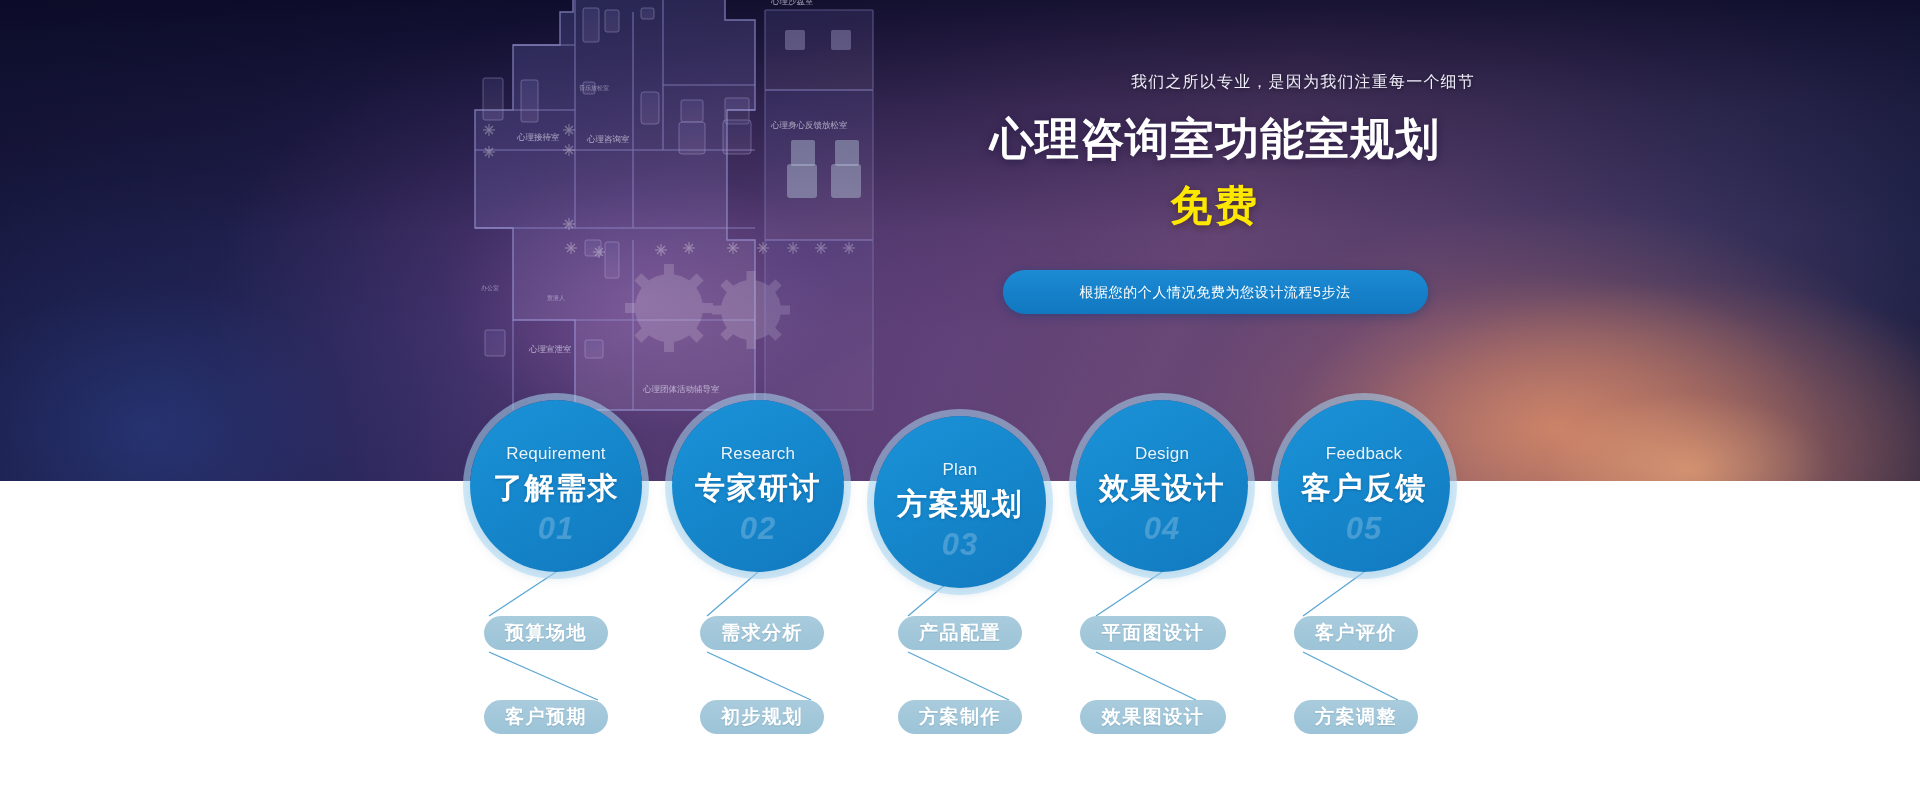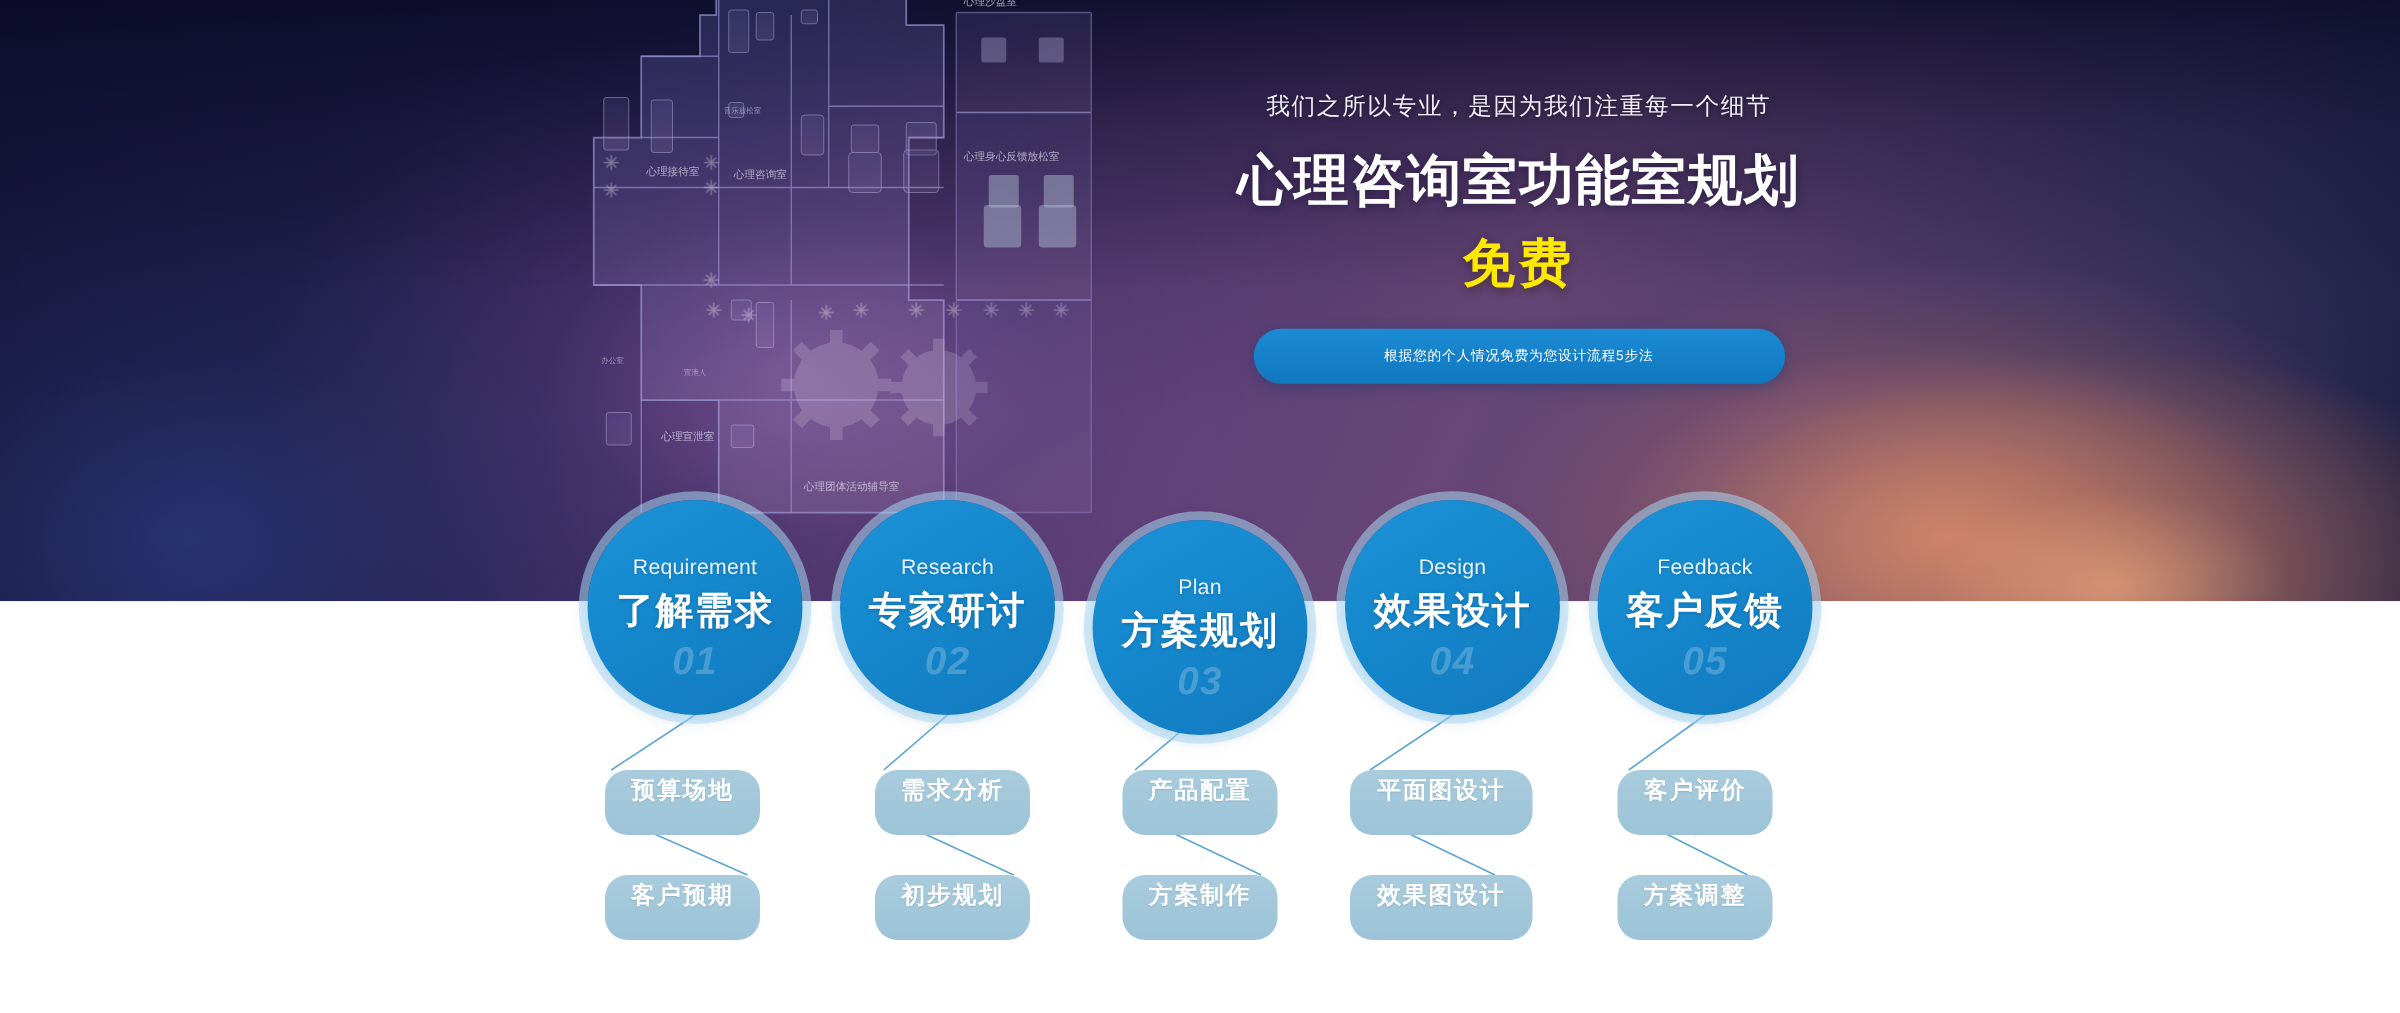"我们之所以专业，是因为我们注重每一个细节" #subtitle { font-size: 19px -> 16px; text-align: none -> right }
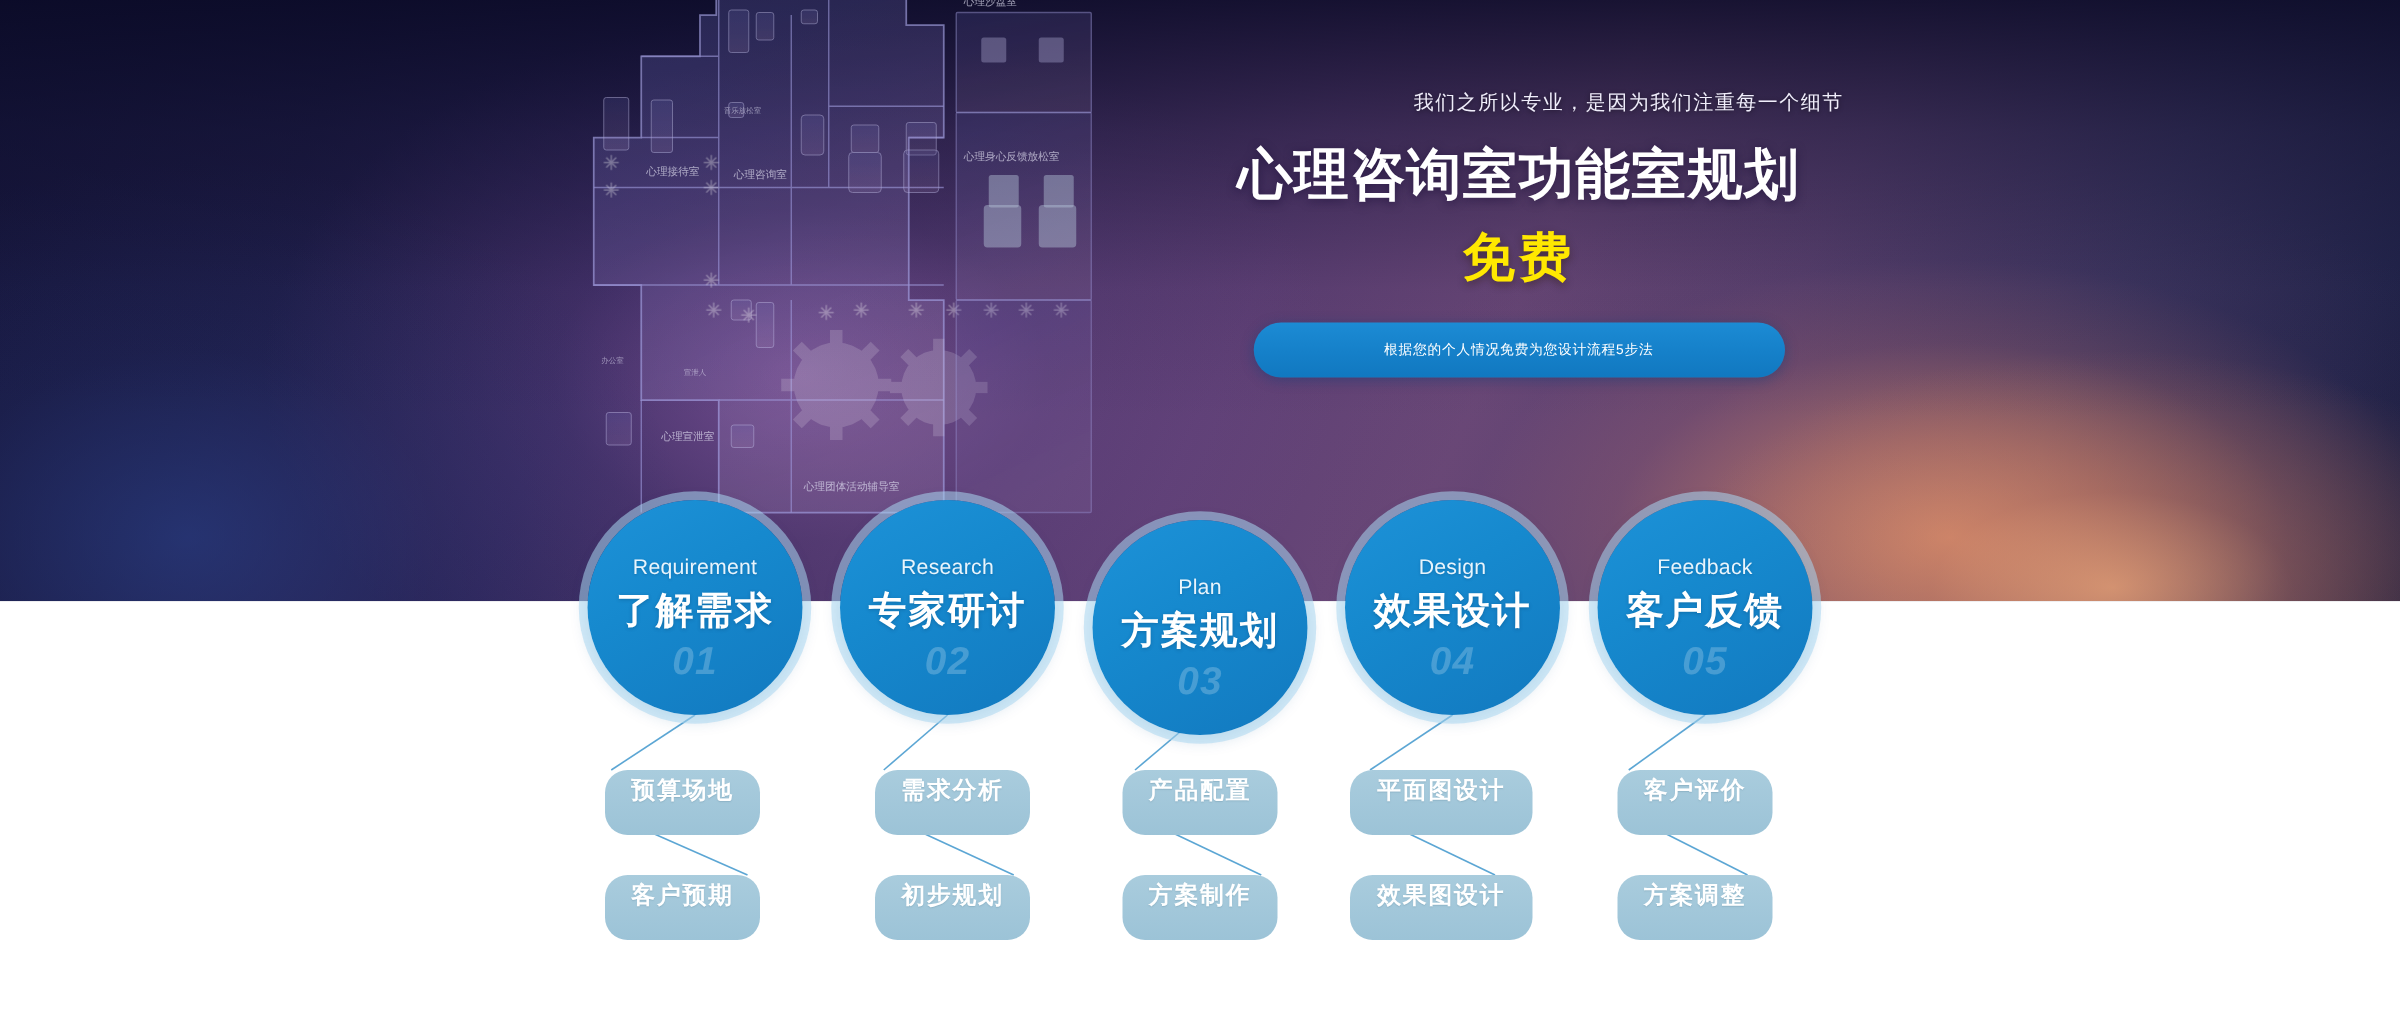"根据您的个人情况免费为您设计流程5步法" #cta-btn { font-size: 11px -> 14px; margin: 24px auto 0 -> 36px auto 0 }
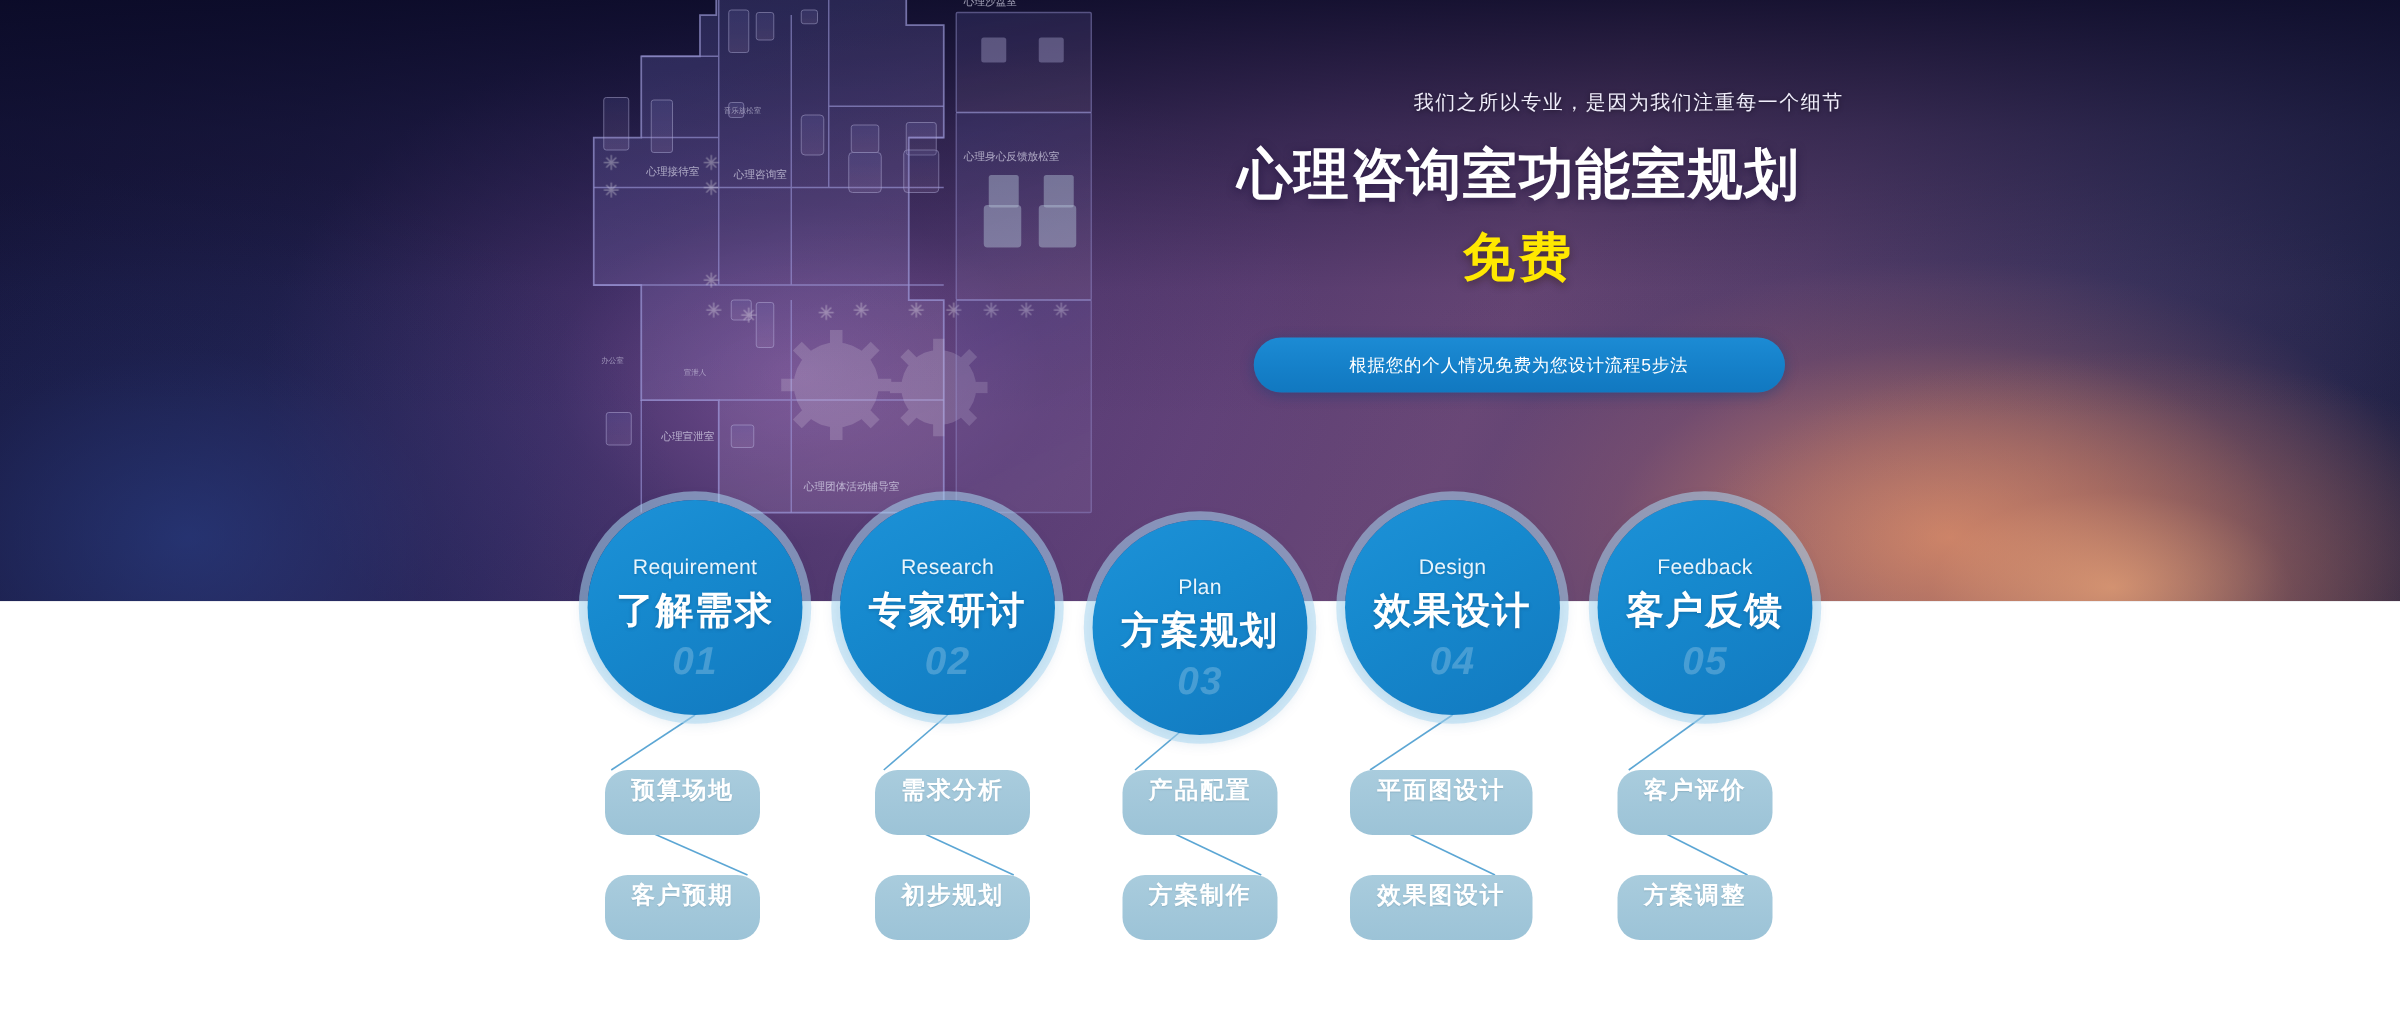"预算场地" .pill { height: 52px -> 34px }
